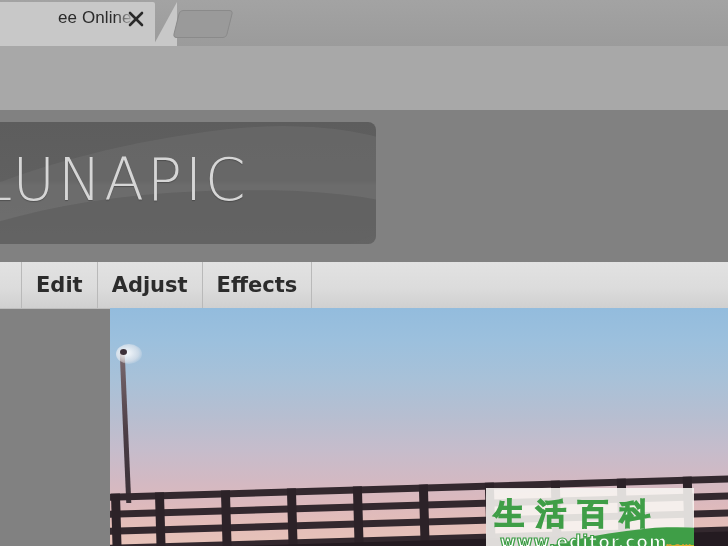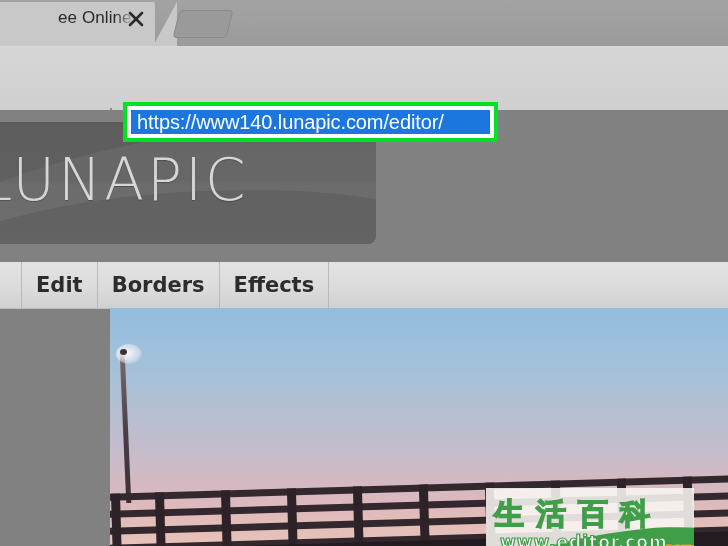"https://www140.lunapic.com/editor/" div.chrome-urlbar { html: <div> <div> <svg> <path></path> <rect></rect> </svg> </div> <div>Secure</div> <div></div> <div> <div> <span>https://www140.lunapic.com/editor/</span> </div> </div> </div> -> none }
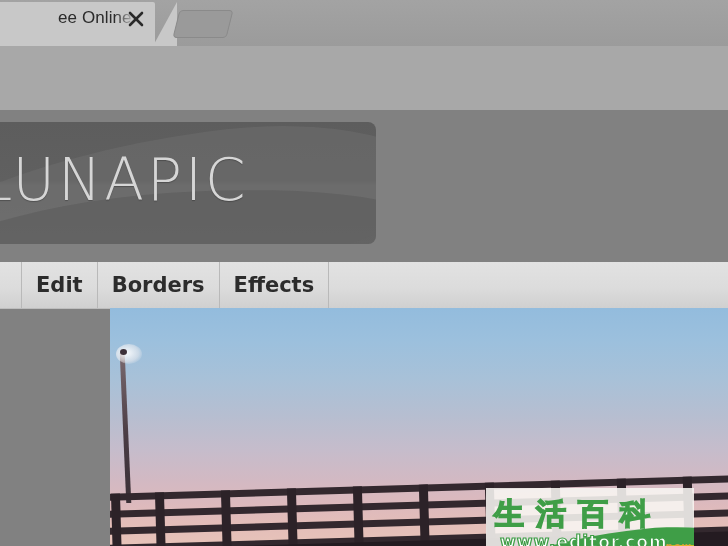"Adjust" div.menu-item { html: none -> <div> <span>Adjust</span> </div> }
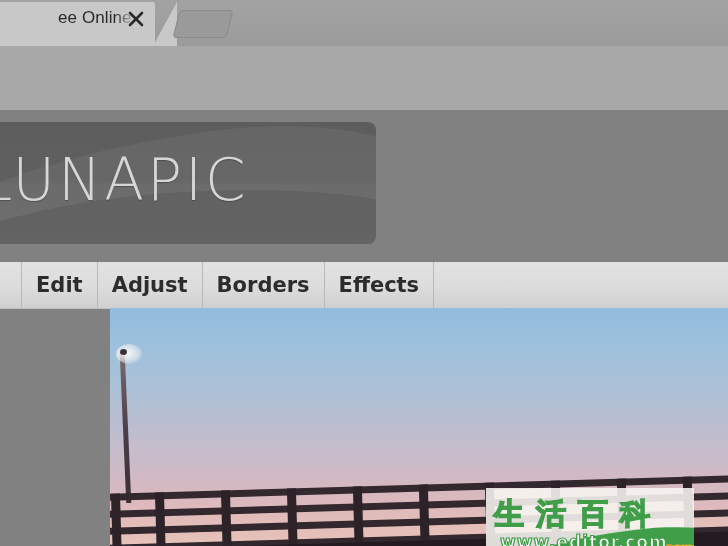"Borders" div.menu-item { html: <div> <span>Borders</span> </div> -> none }
